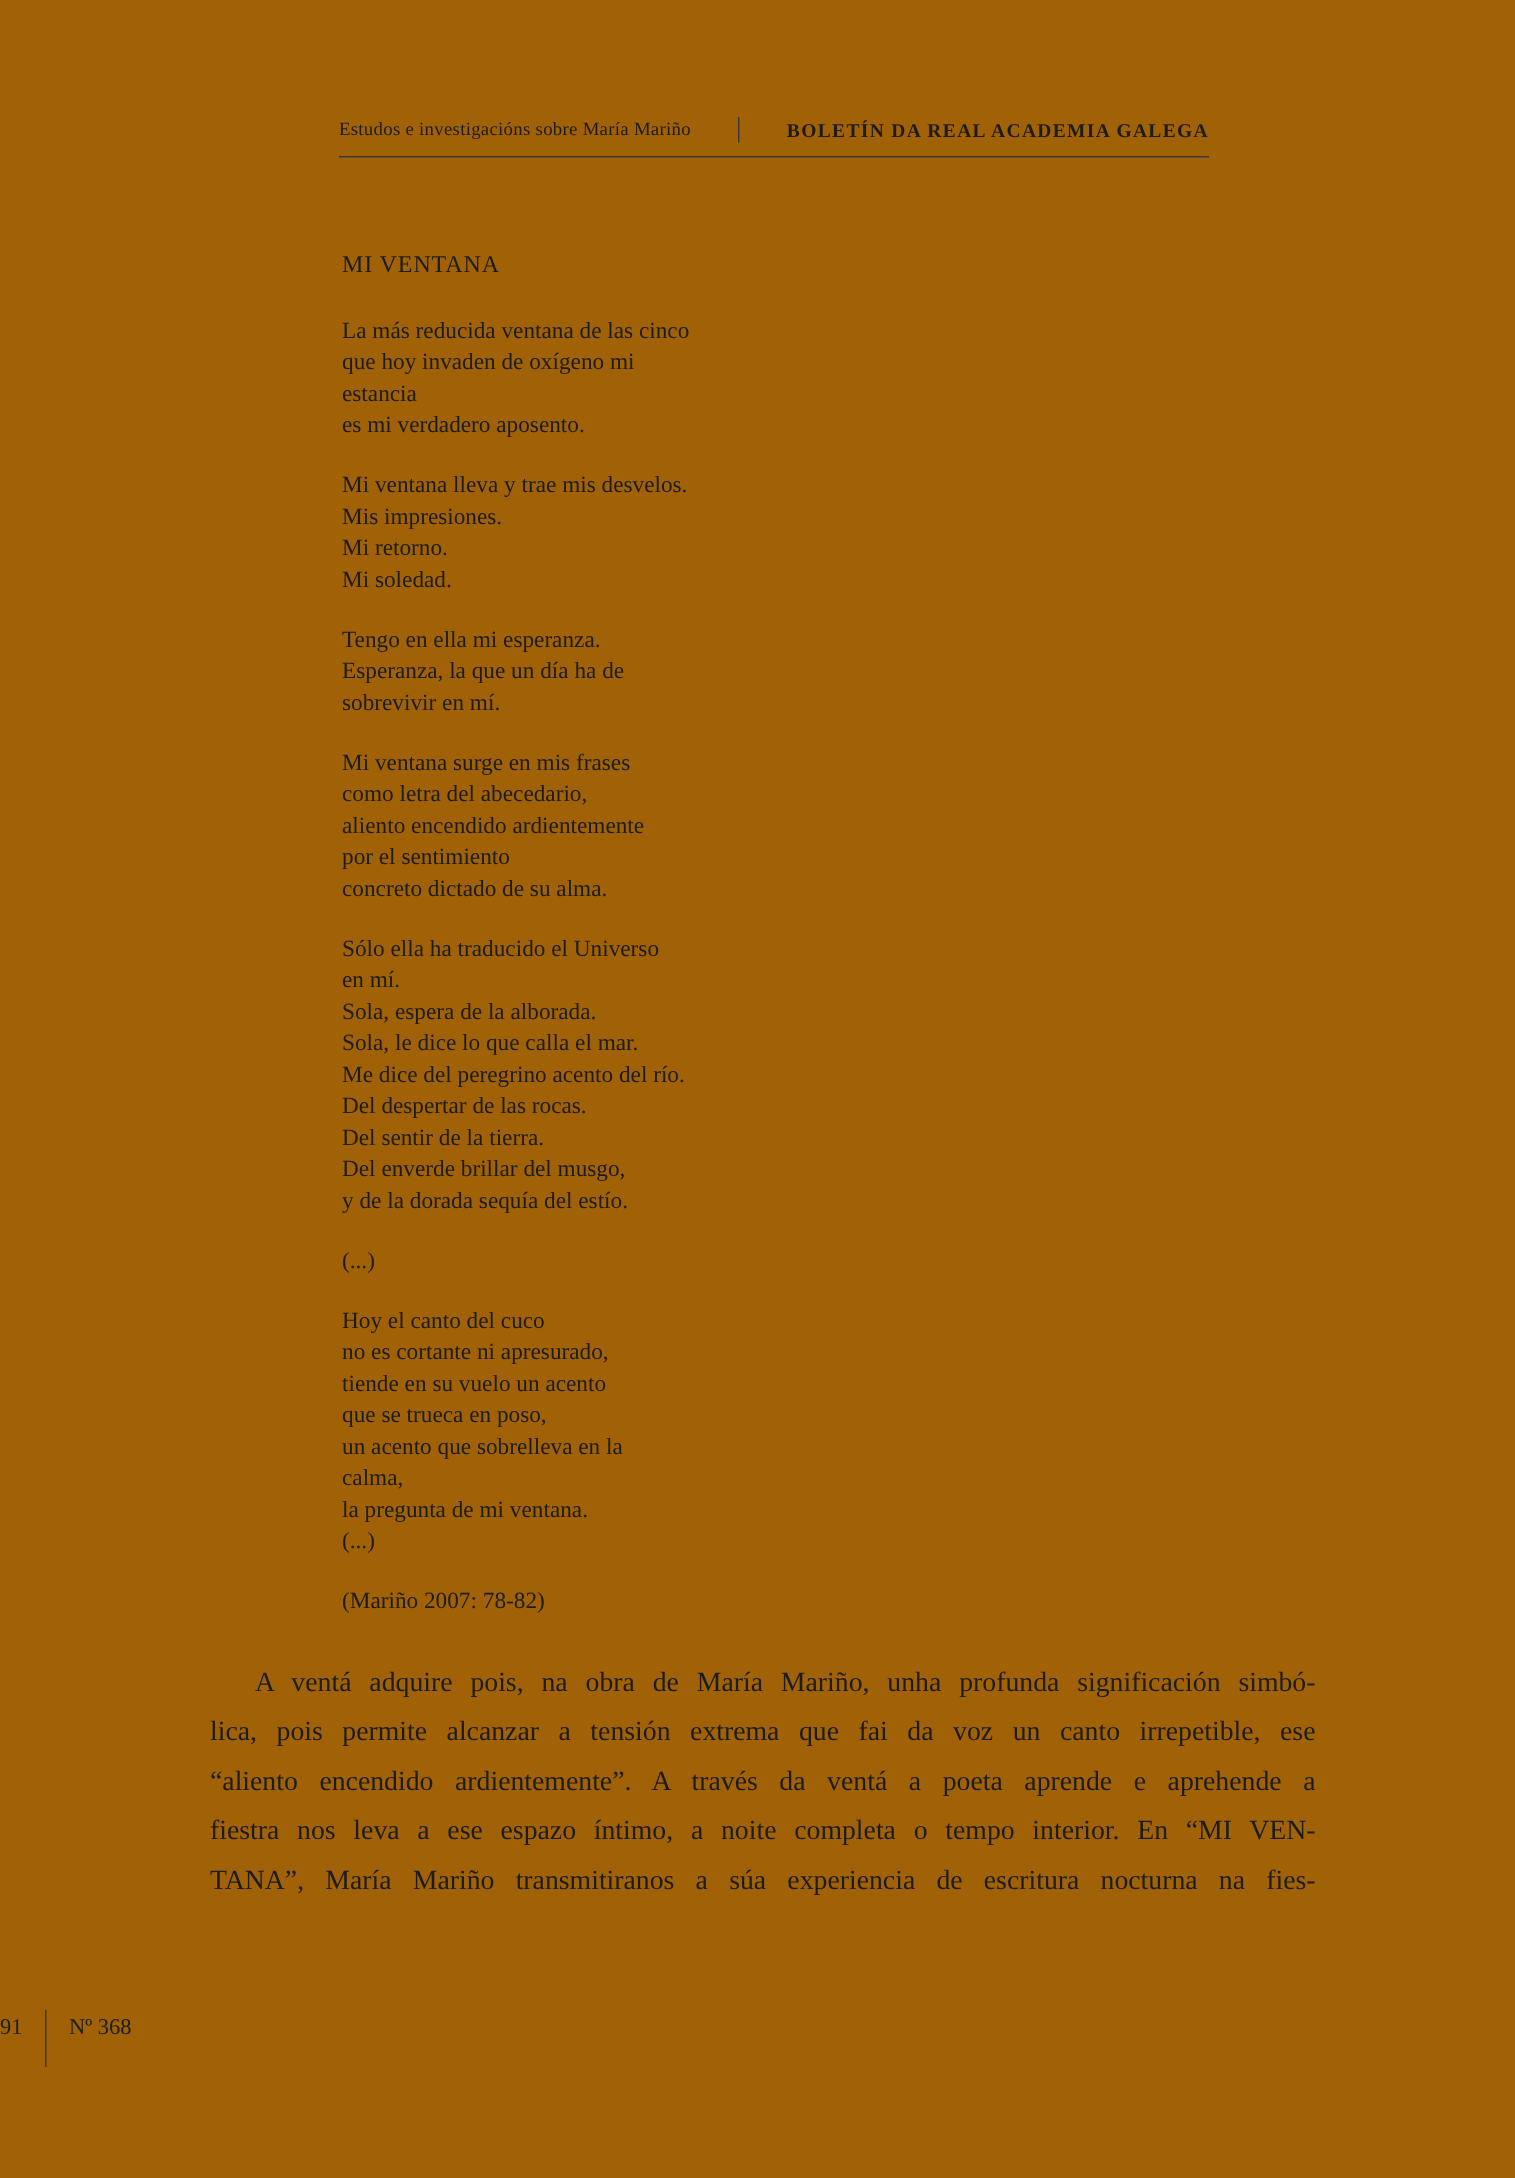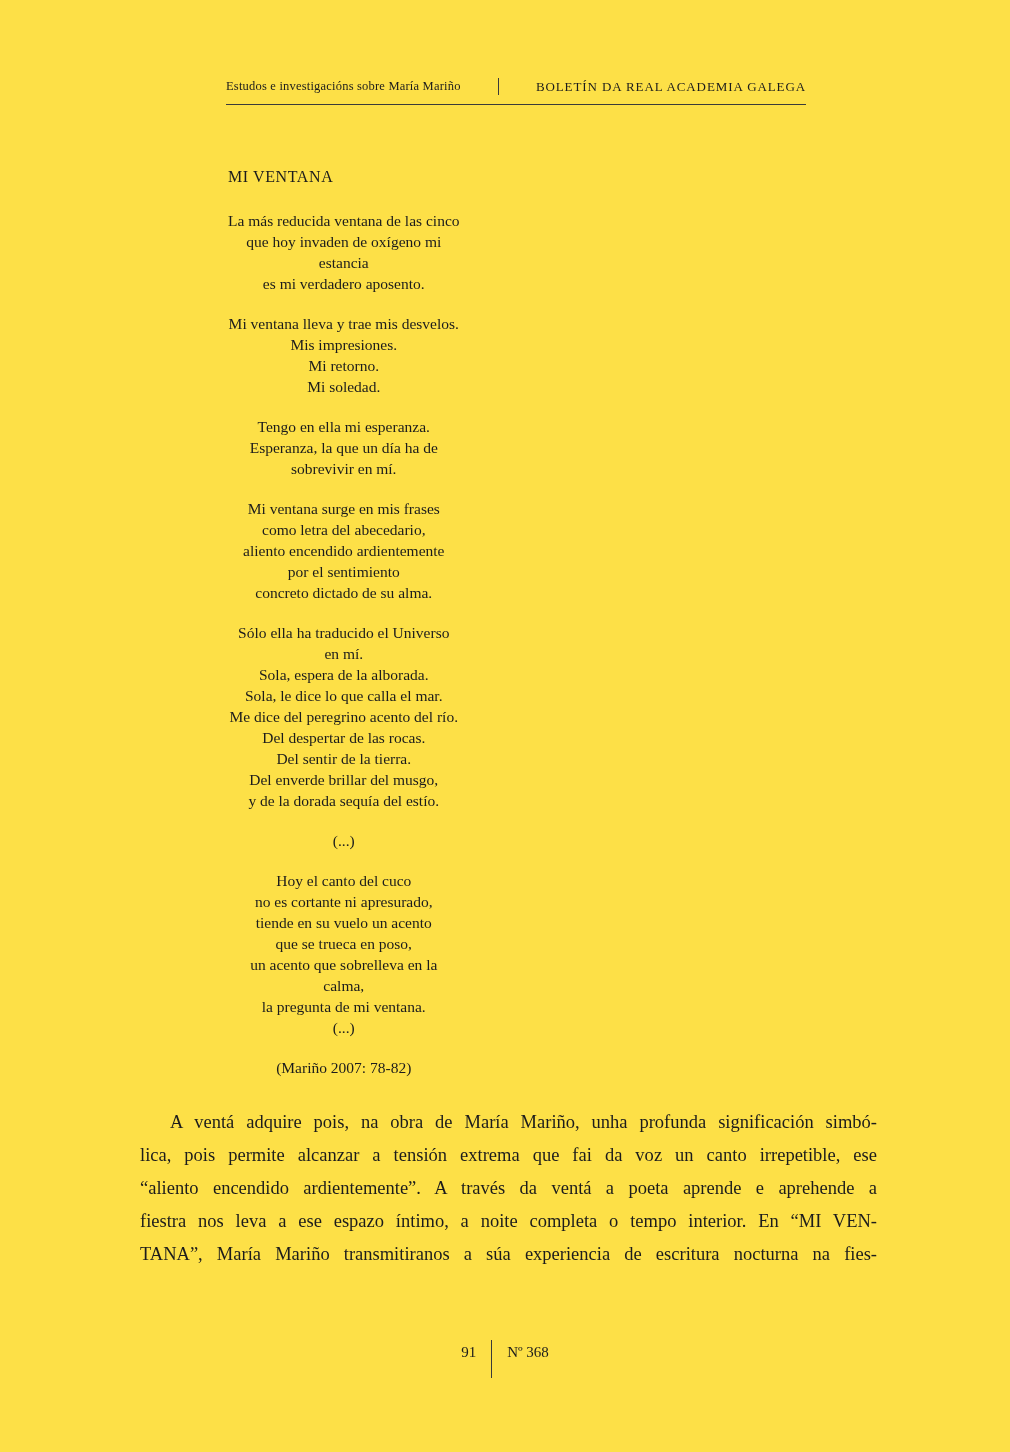"Estudos e investigacións sobre María" .page { background: #fde047 -> #a16207 }
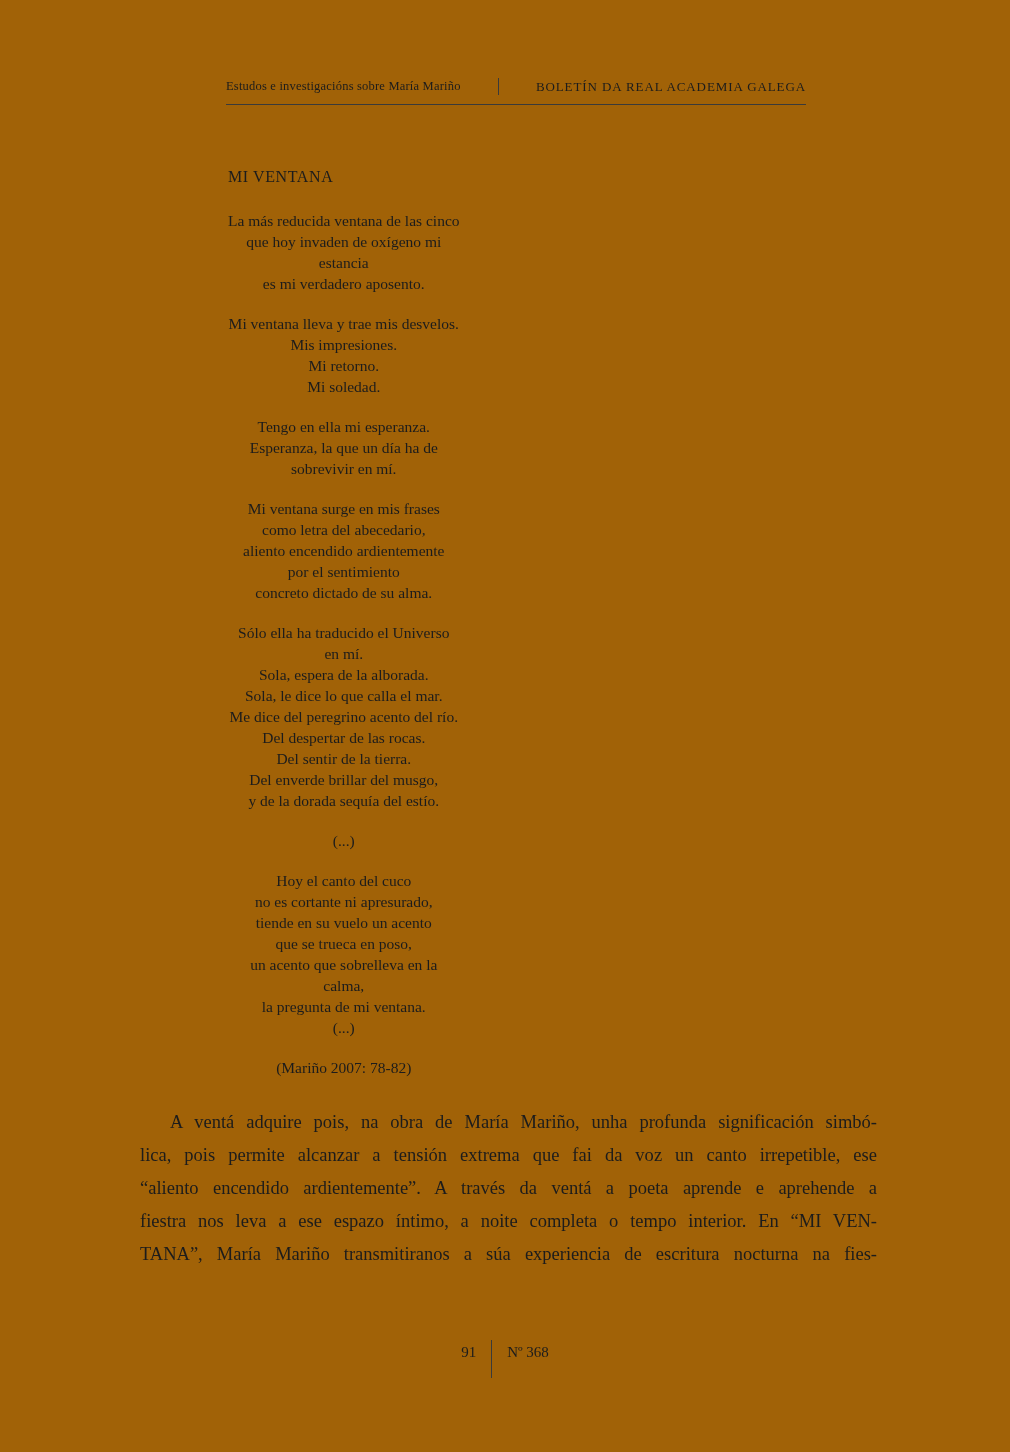"BOLETÍN DA REAL ACADEMIA GALEGA" .header-right { font-weight: none -> bold }
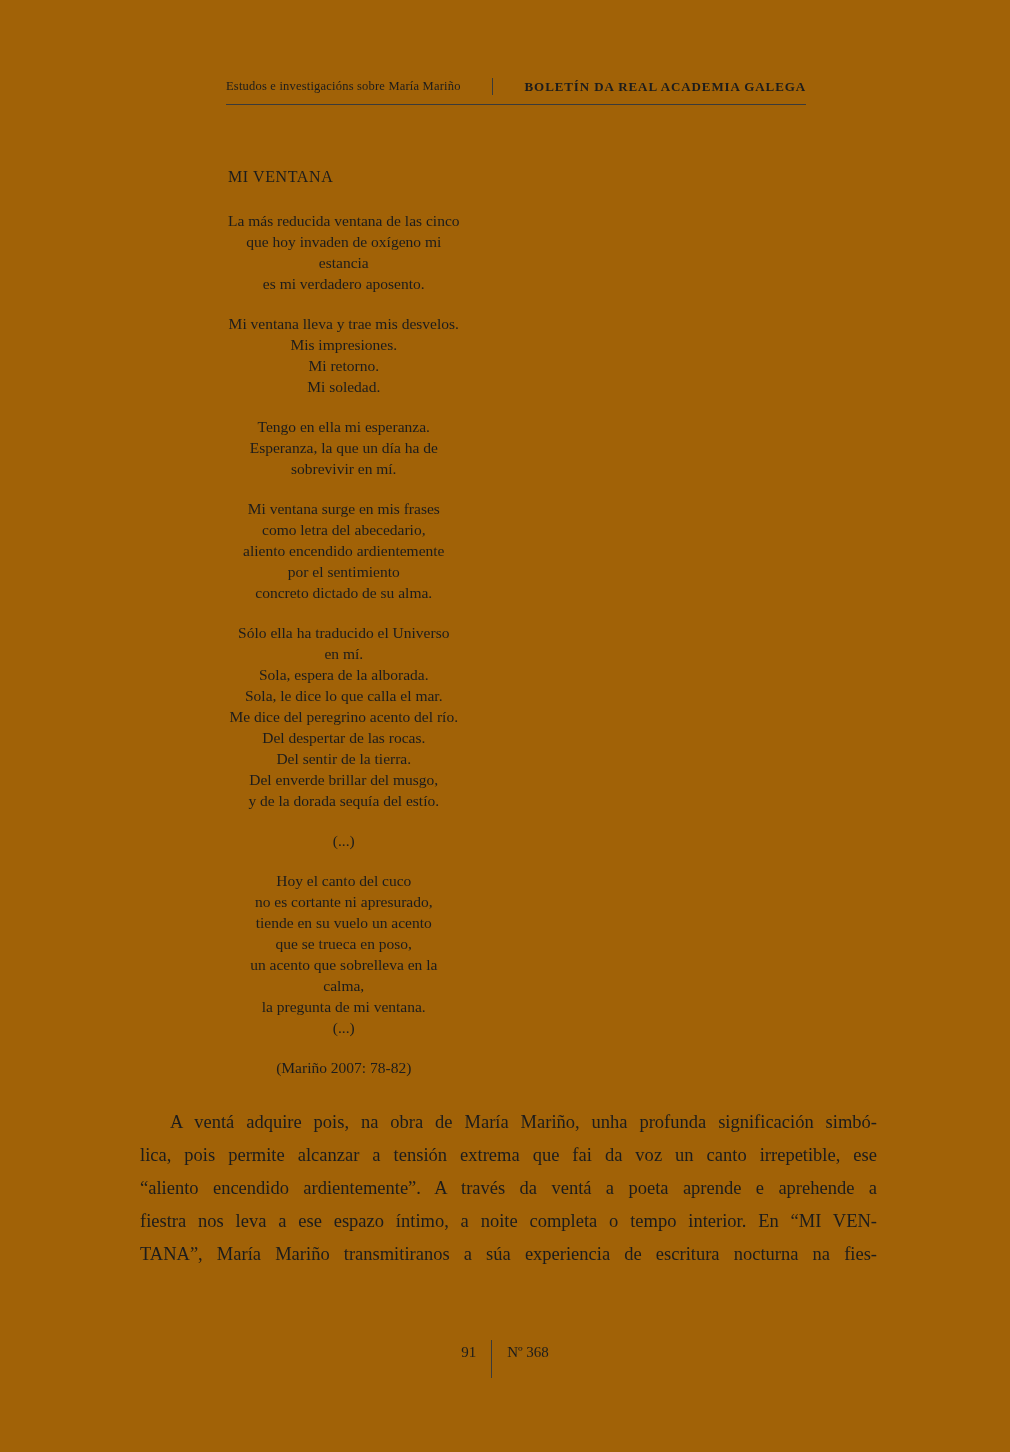"La más reducida ventana de" .stanza { text-align: center -> none }
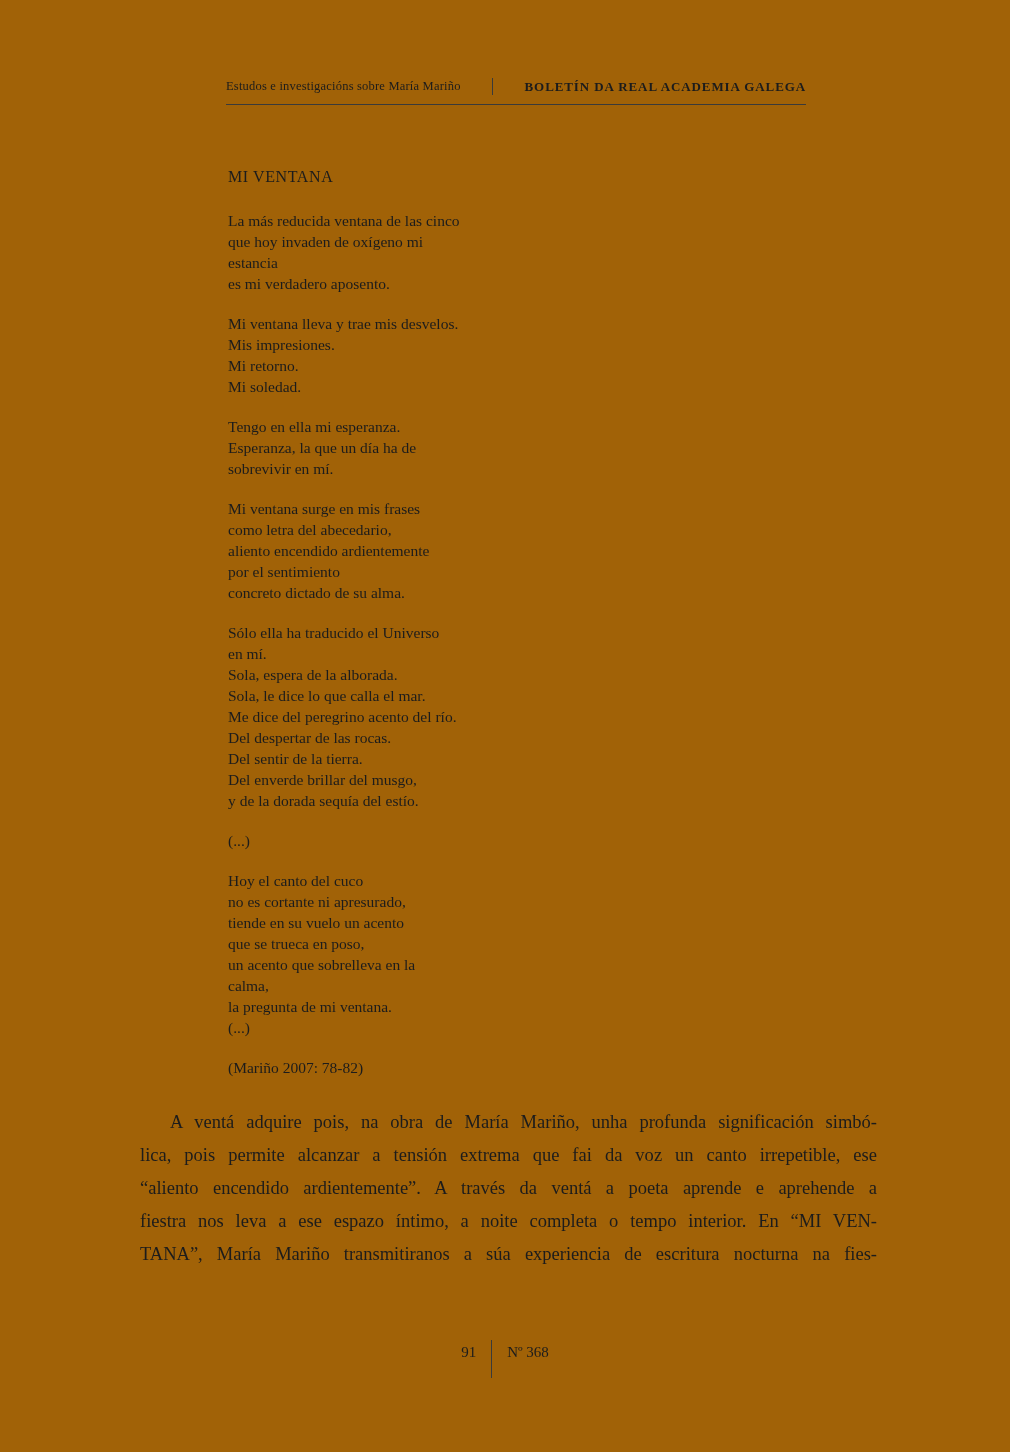"91" .footer { justify-content: center -> none }
